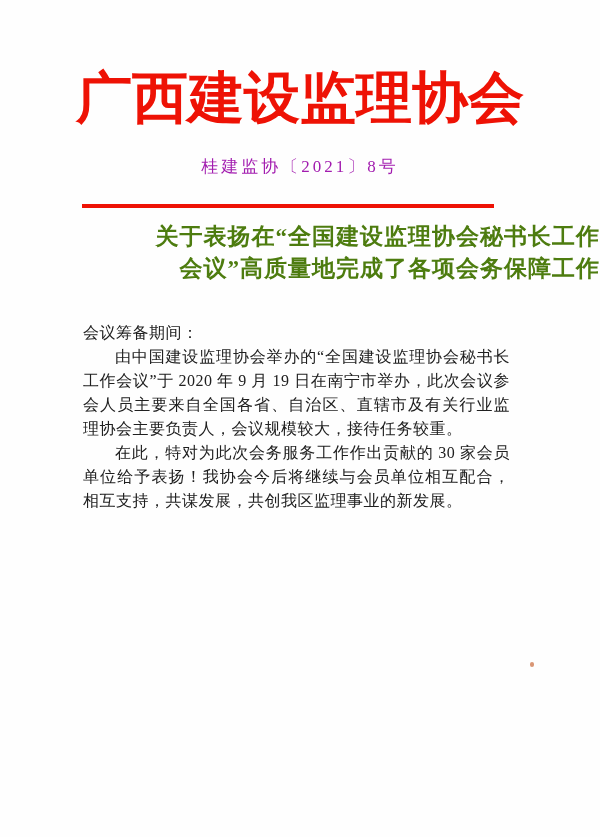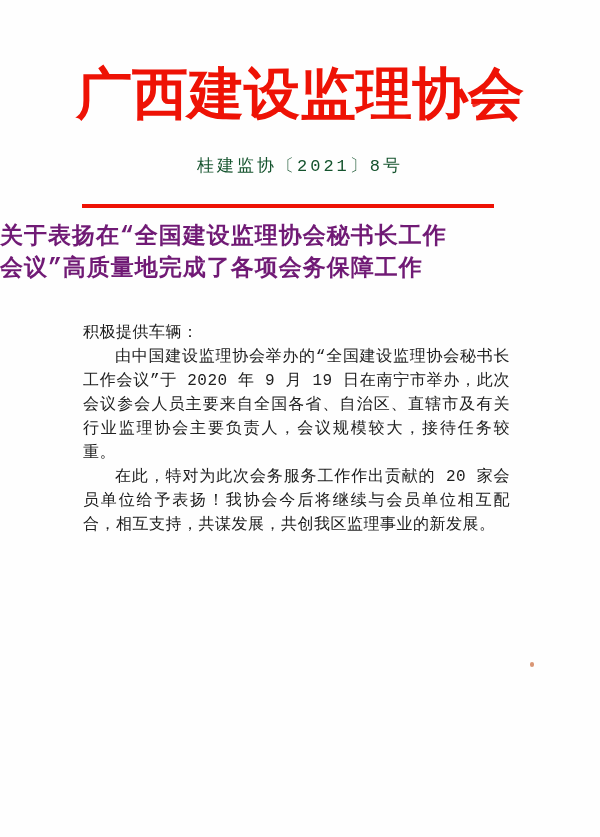"广西建设监理协会" .page { font-family: Liberation Mono, monospace -> Liberation Serif, serif }
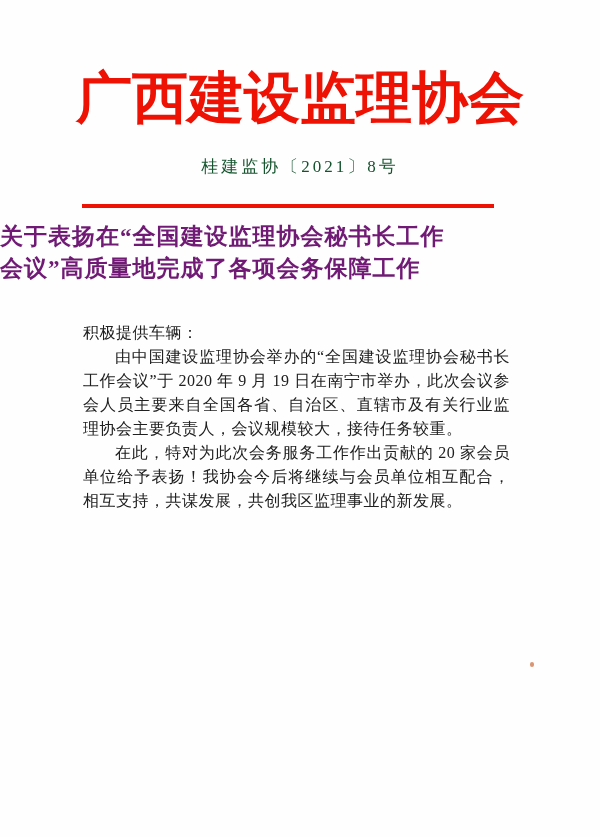"桂建监协〔2021〕8号" .doc-number { color: #14532d -> #a21caf }
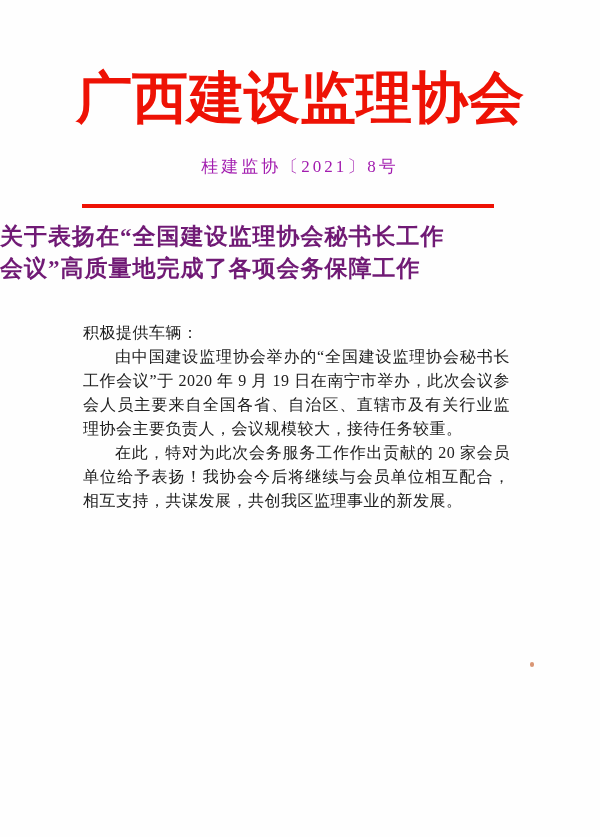"关于表扬在“全国建设监理协会秘书长工作" .doc-title { color: #701a75 -> #4d7c0f; text-align: left -> right }
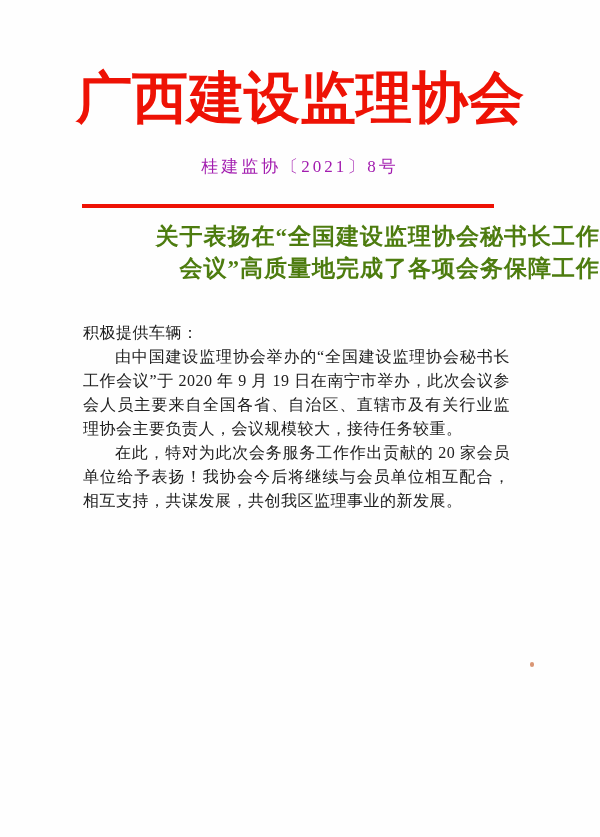"积极提供车辆：" p.salutation { text: 积极提供车辆 -> 会议筹备期间 }
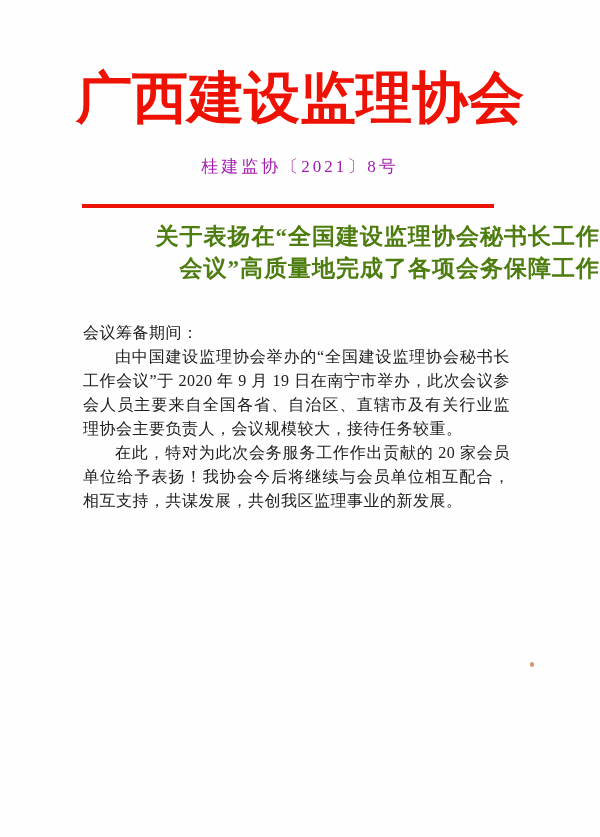"在此，特对为此次会务服务工作作出贡献的 20" p.para { text: 20 -> 30 }
